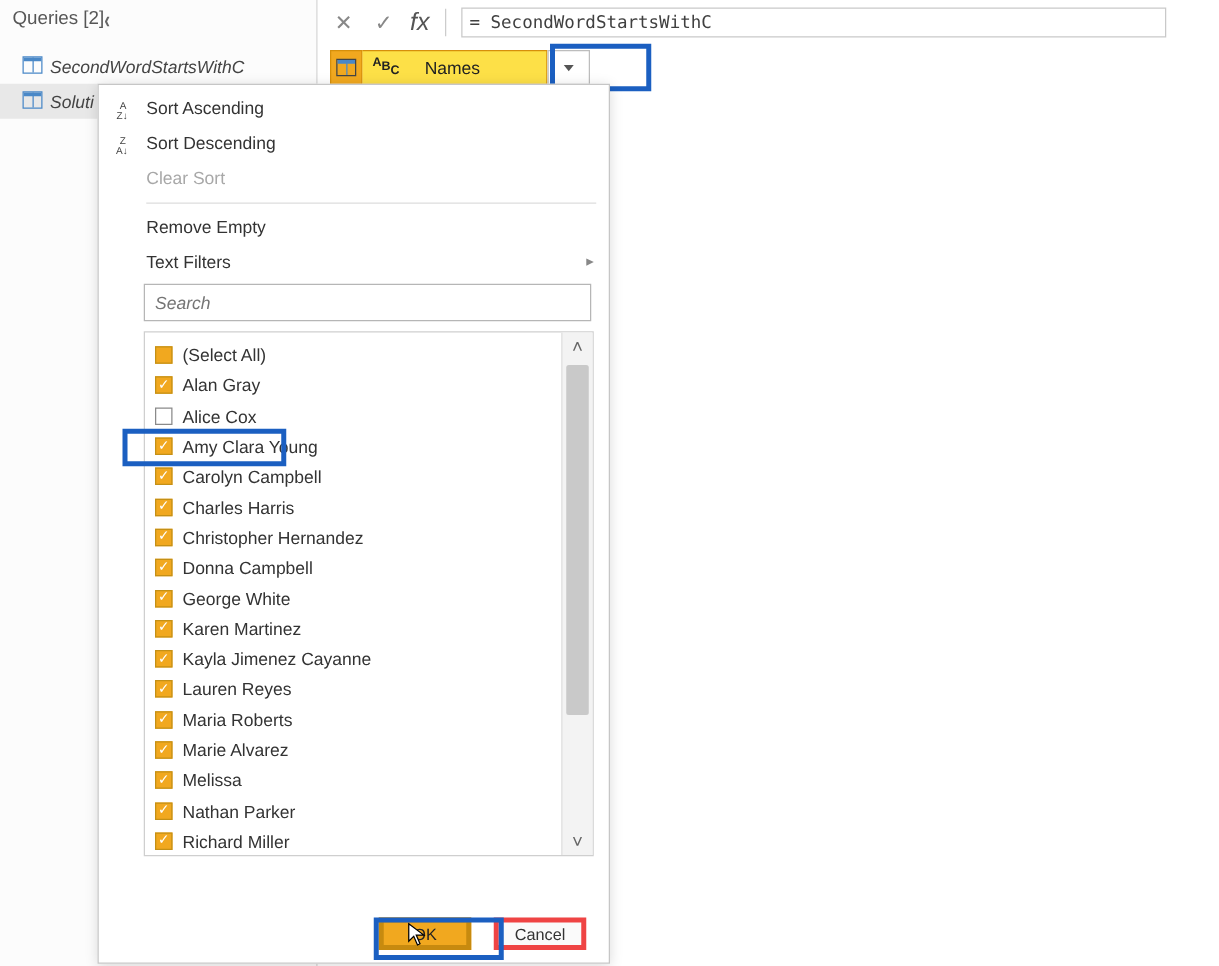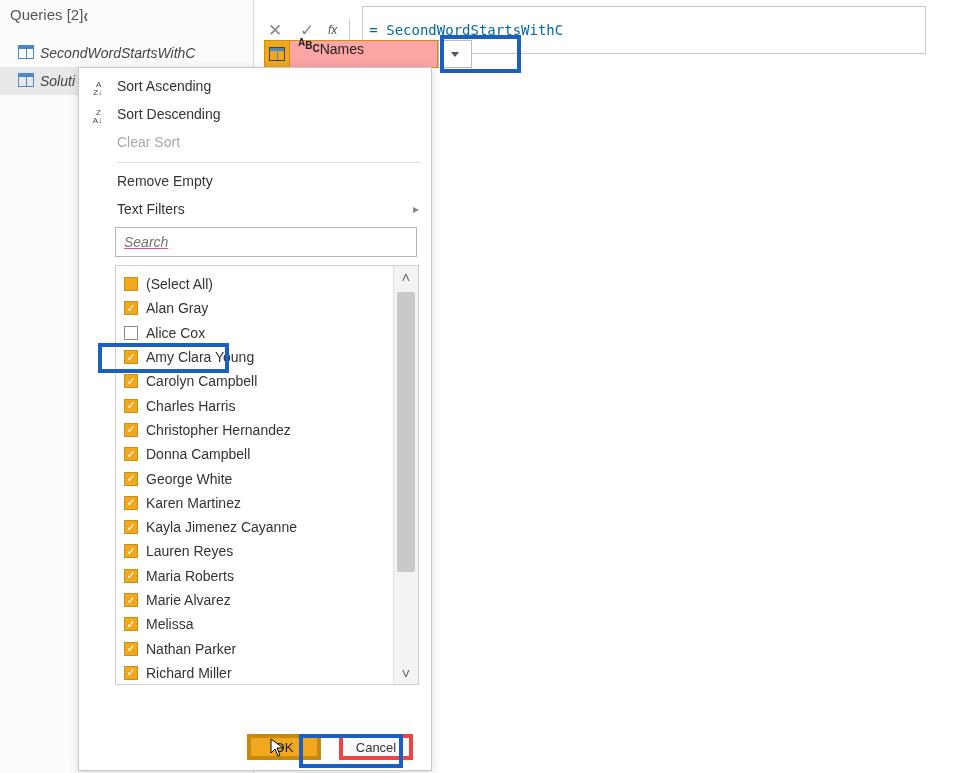"fx" .fx-label { font-size: 12px -> 20px }
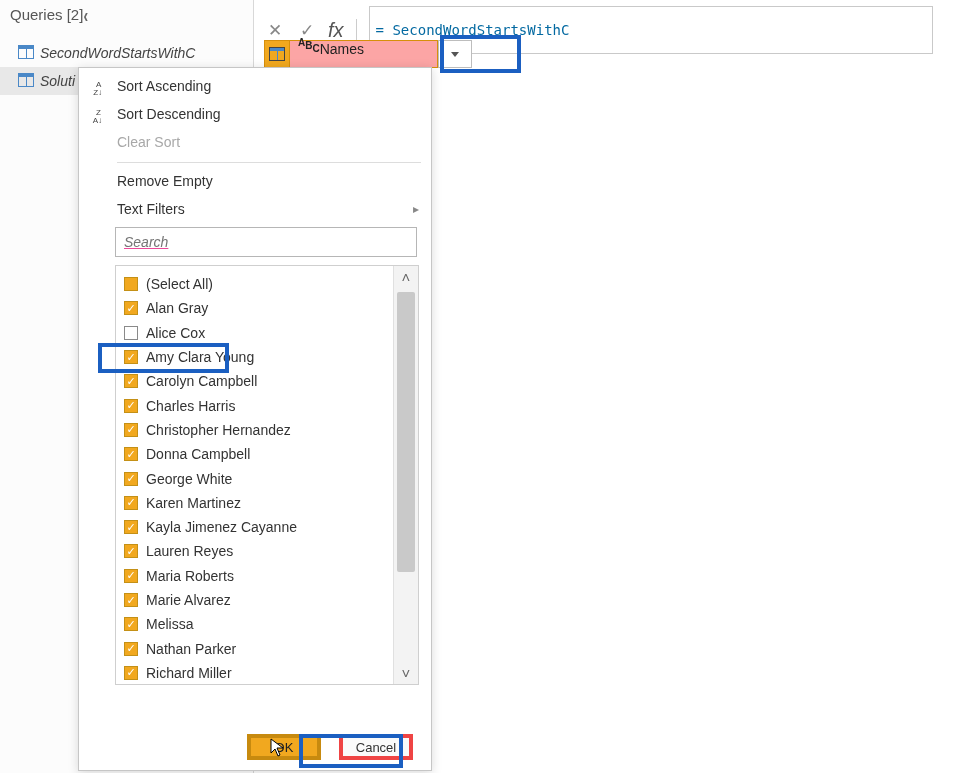"= SecondWordStartsWithC" .fb-input { color: #0369a1 -> #404040; padding: 15px 6px -> 3px 6px }
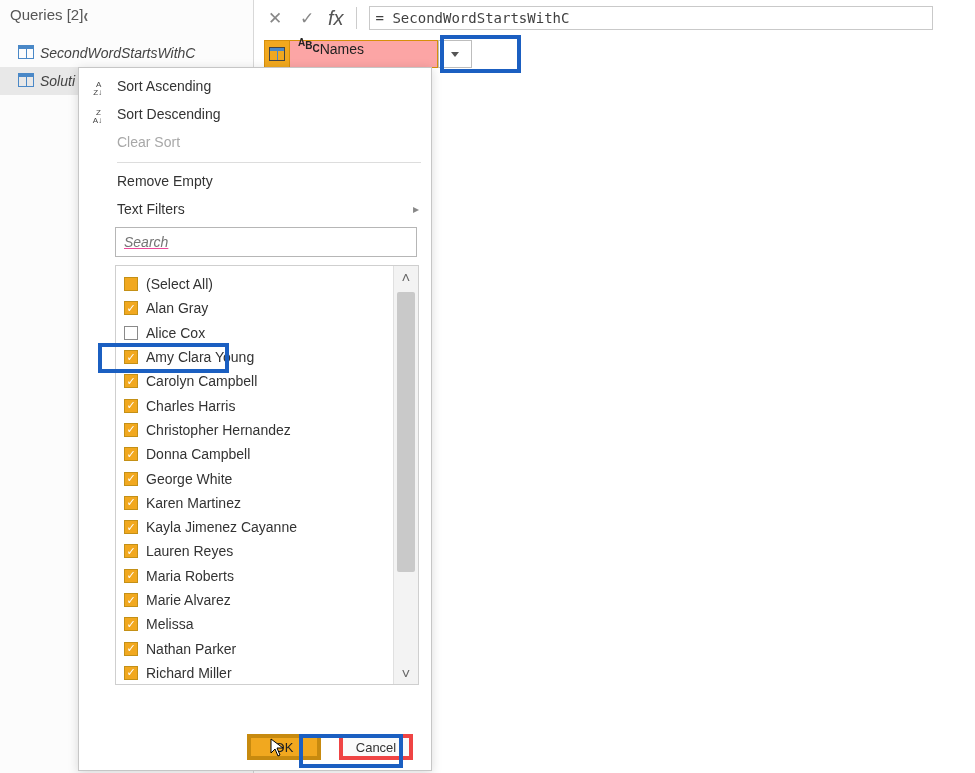"ABC" .col-header { align-items: none -> center; background: #fca5a5 -> #fde047; gap: 0 -> 20px }
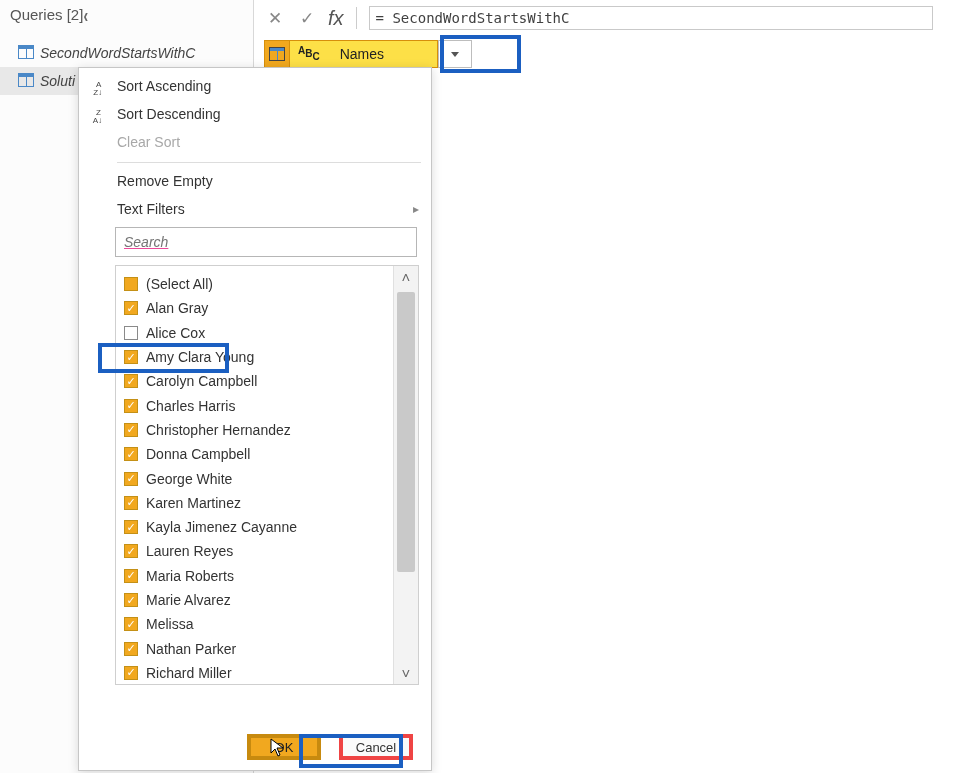"Sort Ascending" .filter-panel { width: 354px -> 410px }
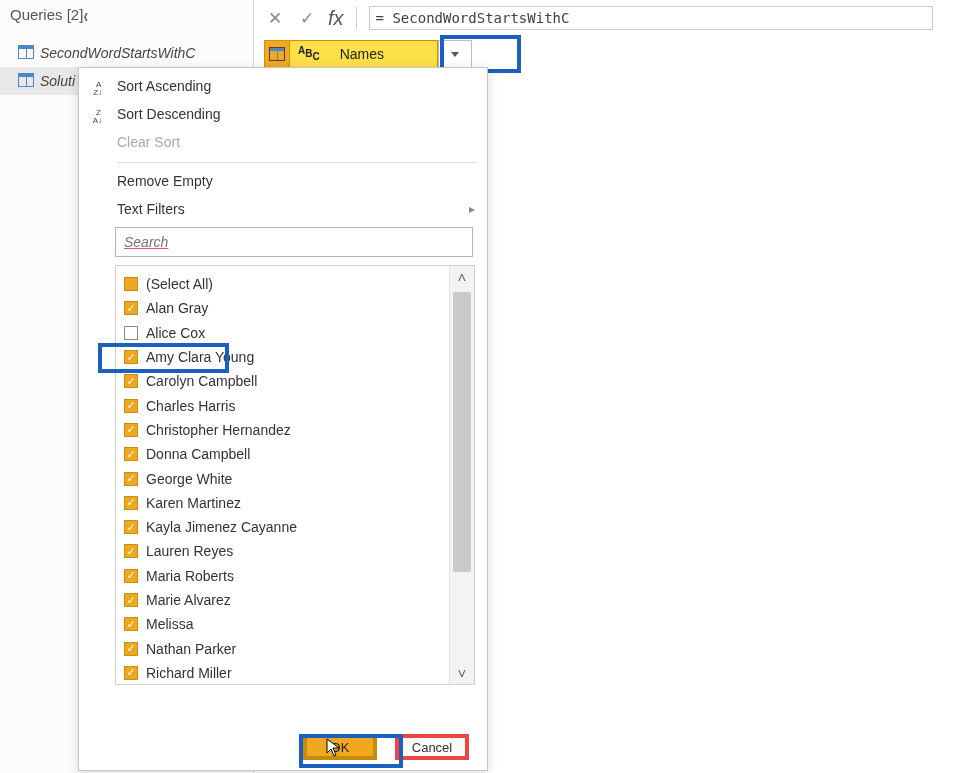"Search" .search-box { color: #ec4899 -> #1d4ed8; text-decoration: underline -> none }
